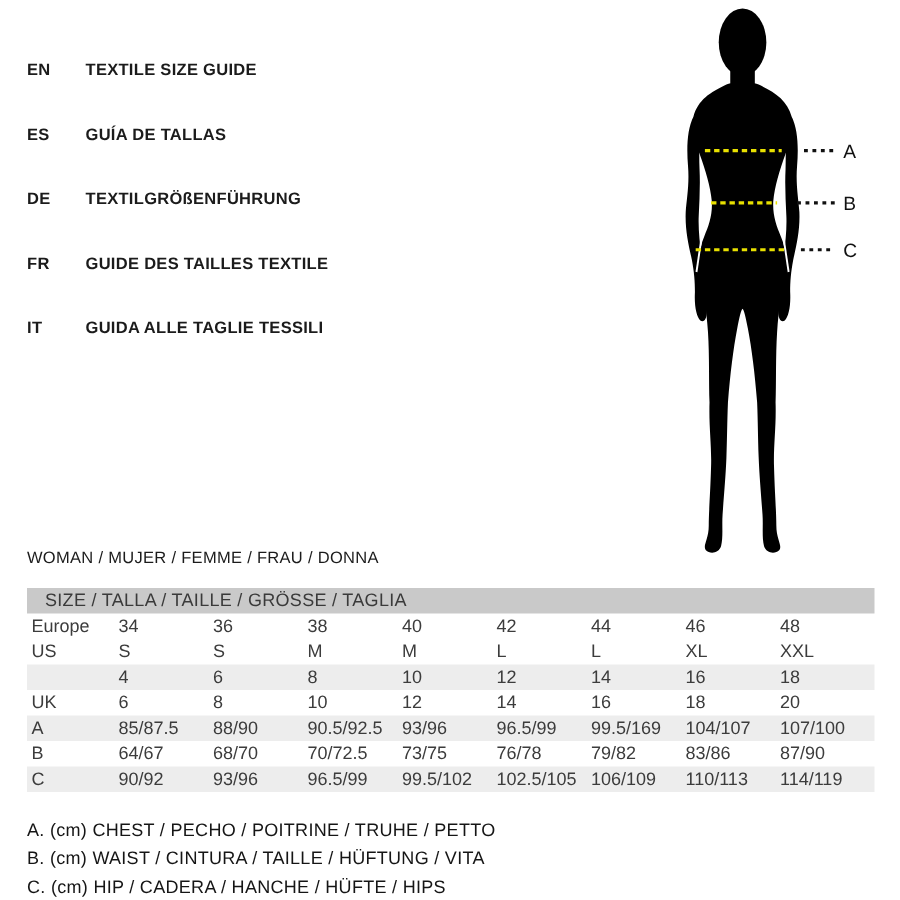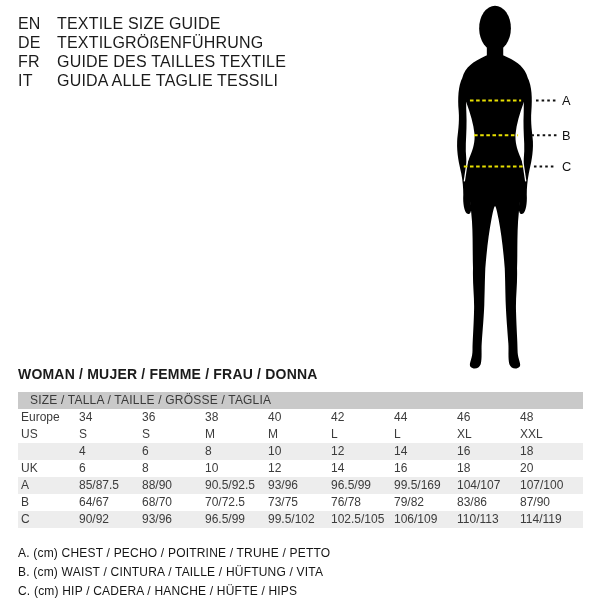"EN" .lang-row { font-size: 16px -> 11px; font-weight: normal -> bold; margin-top: none -> 24px }
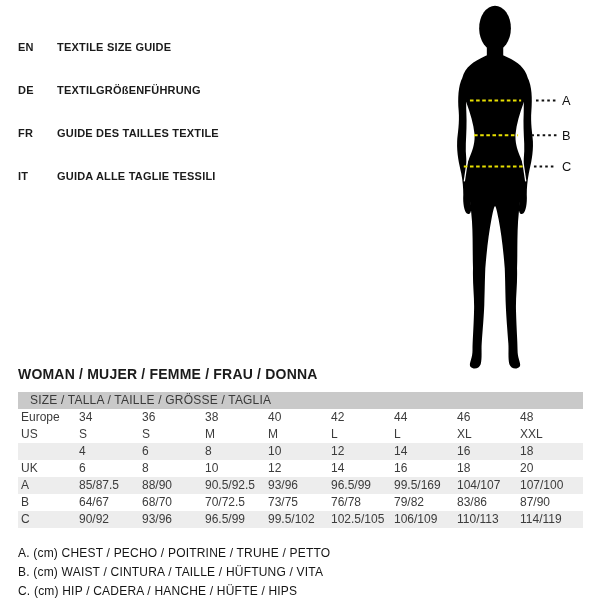"ES" div.lang-row { html: none -> <div> <span>ES</span> <span>GUÍA DE TALLAS</span> </div> }
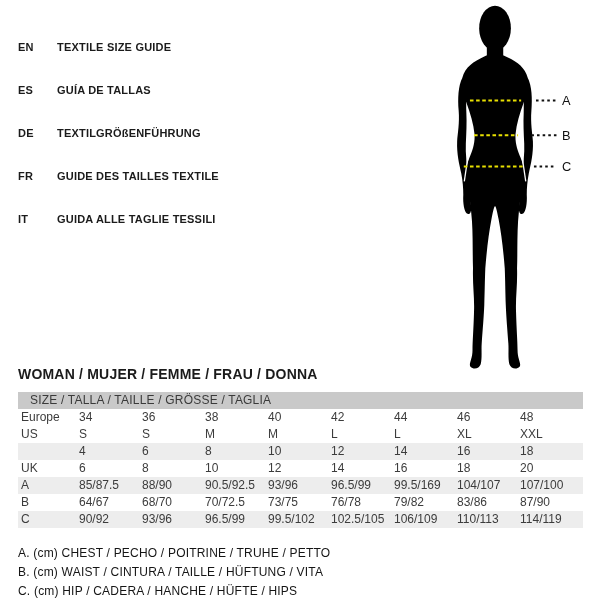"WOMAN / MUJER / FEMME" .gender-title { font-size: 14px -> 11px; font-weight: bold -> normal }
